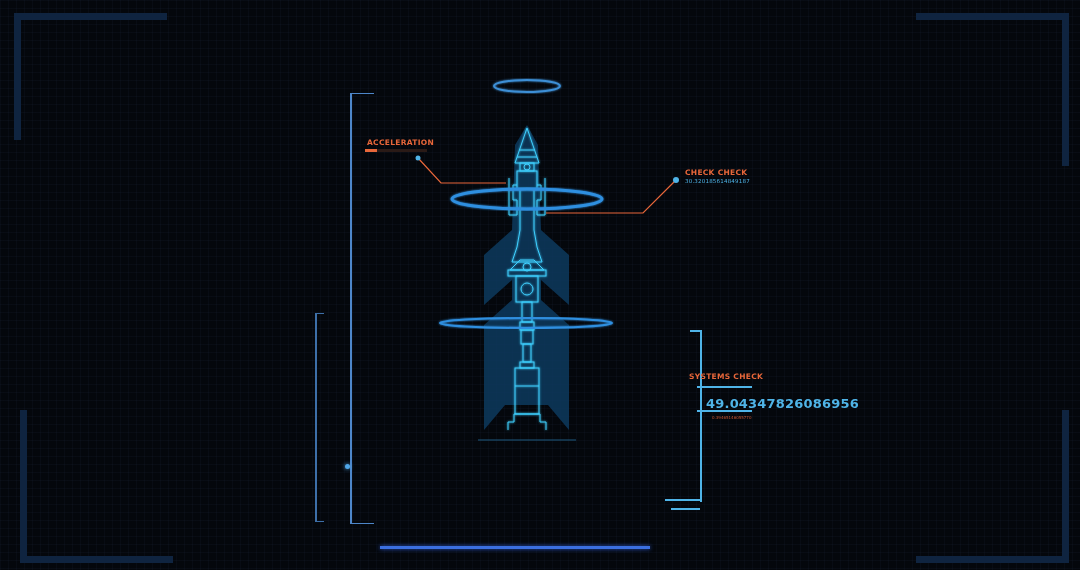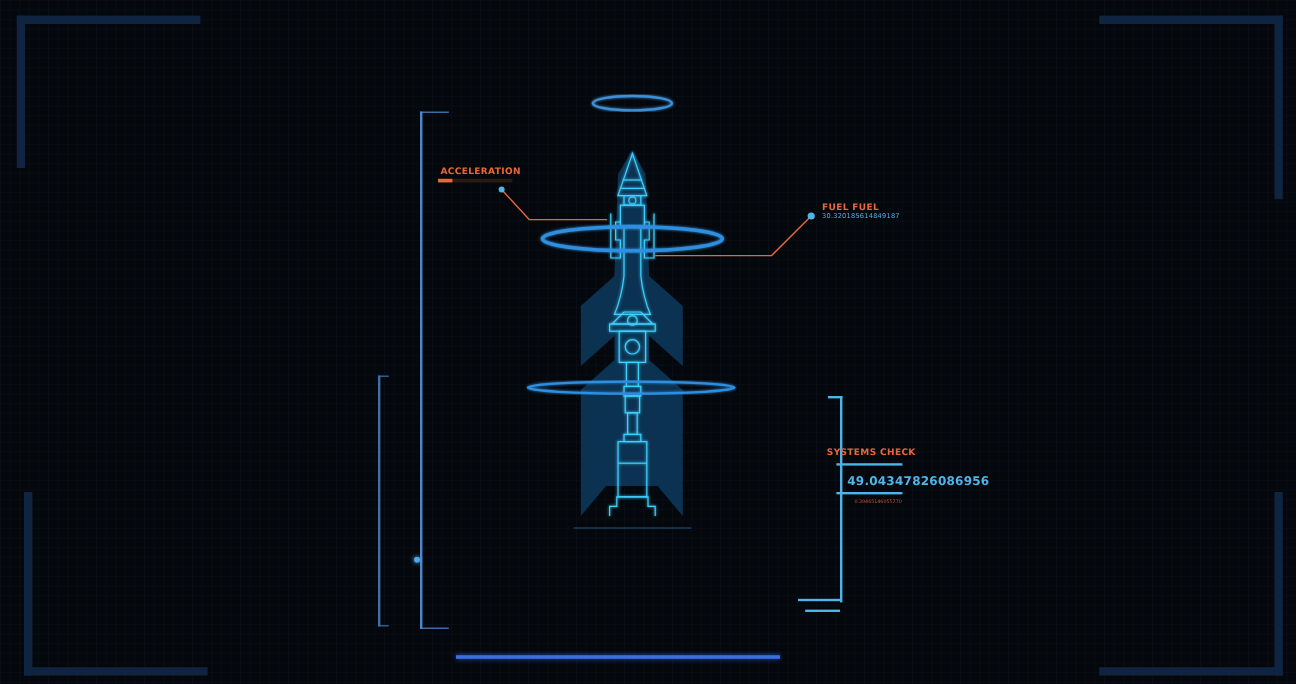"FUEL FUEL" div.label-orange { text: FUEL FUEL -> CHECK CHECK }
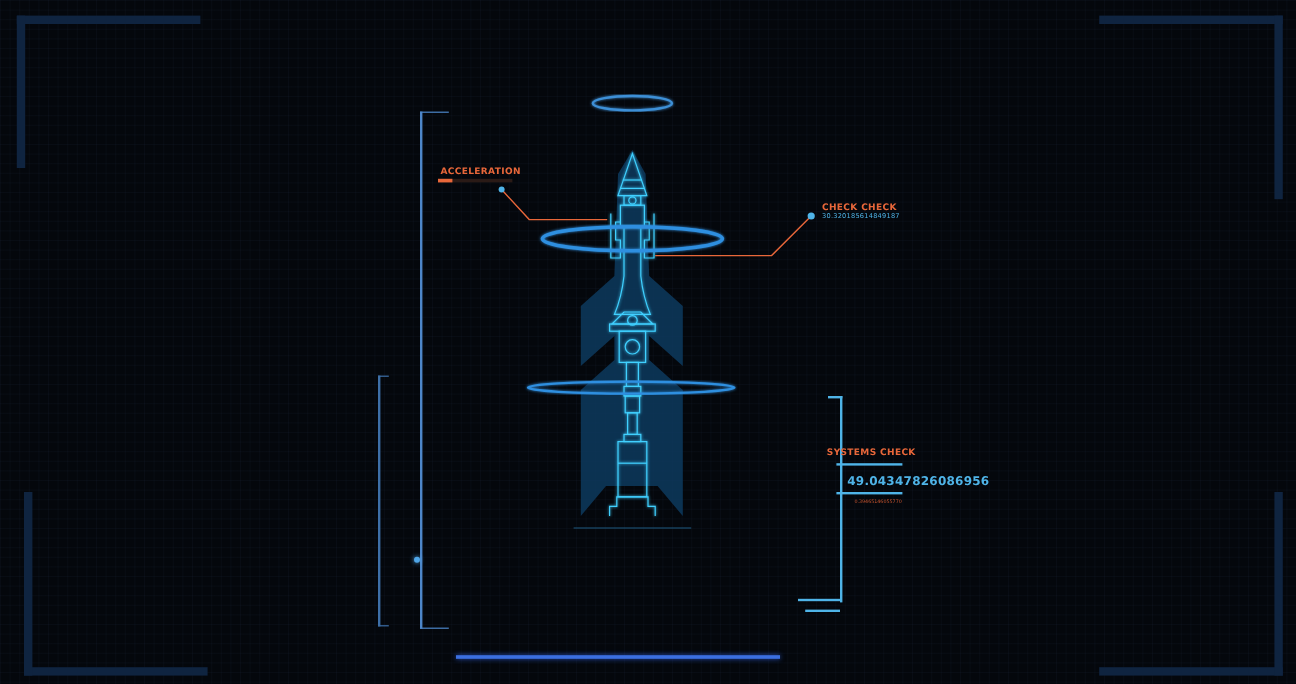"49.04347826086956" div.label-blue { font-size: 10px -> 13px }
